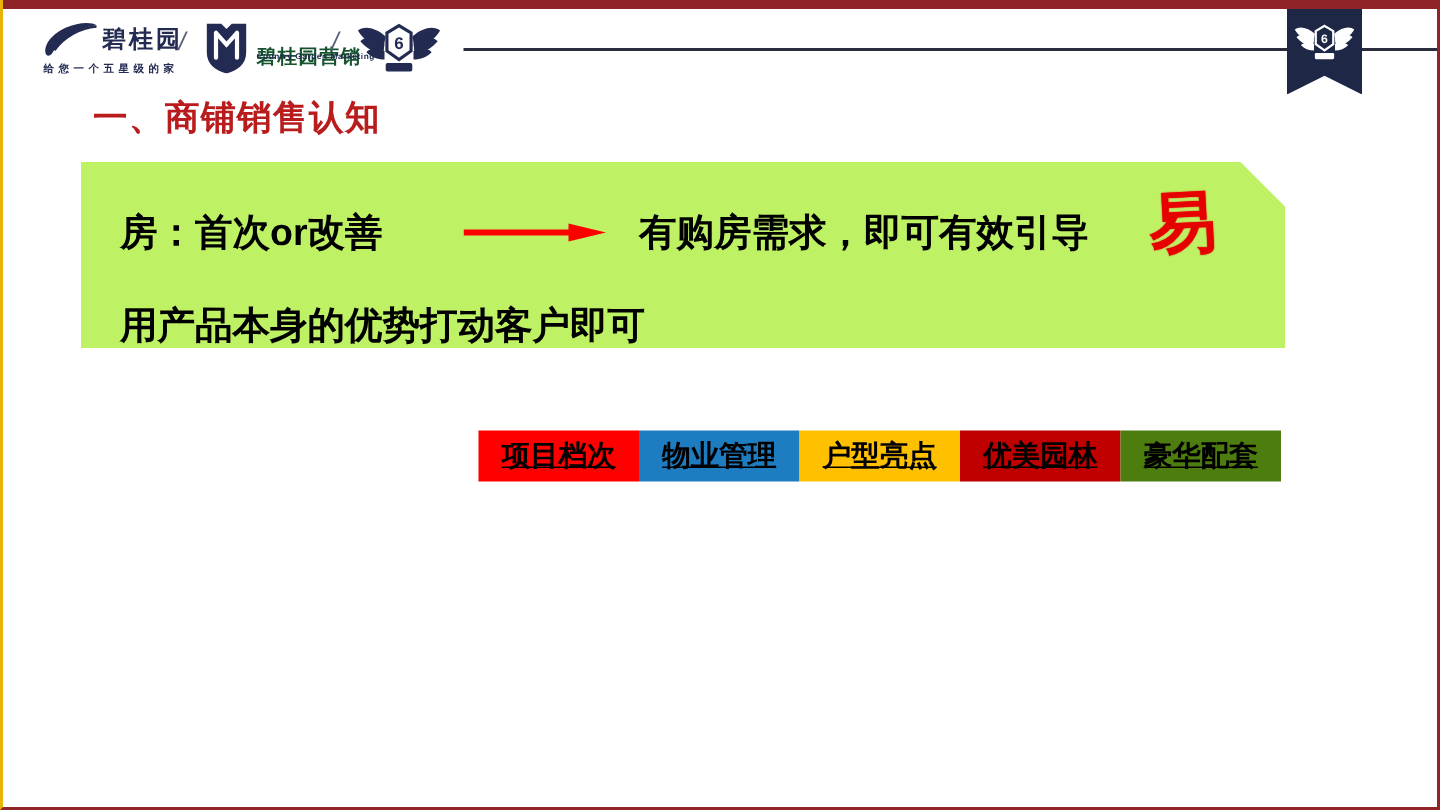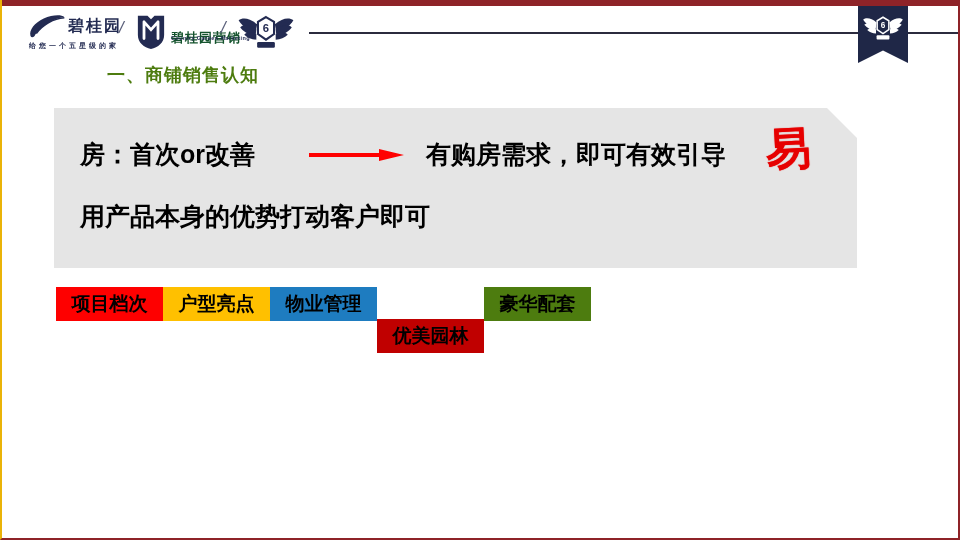"一、商铺销售认知" .page-title { color: #4d7c0f -> #b91c1c; font-size: 18px -> 23px; margin-left: 45px -> none }
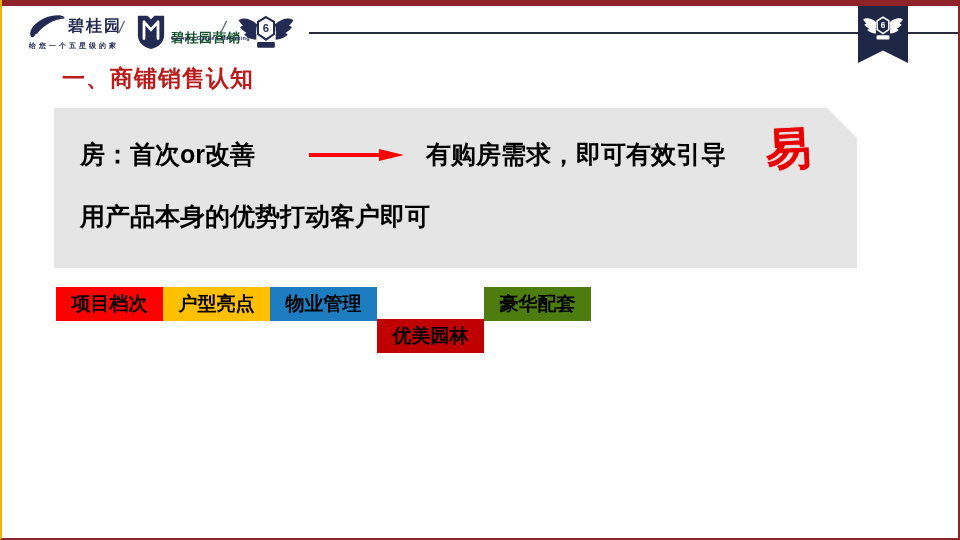"房：首次or改善" .highlight-box { background: #e5e5e5 -> #bef264; height: 160px -> 124px }
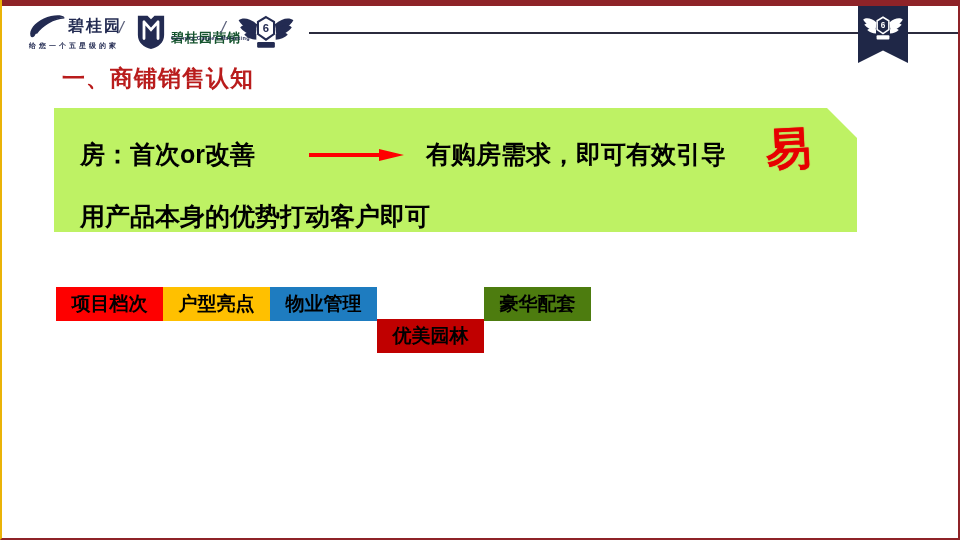"项目档次" .tags { justify-content: flex-start -> flex-end; text-decoration: none -> underline }
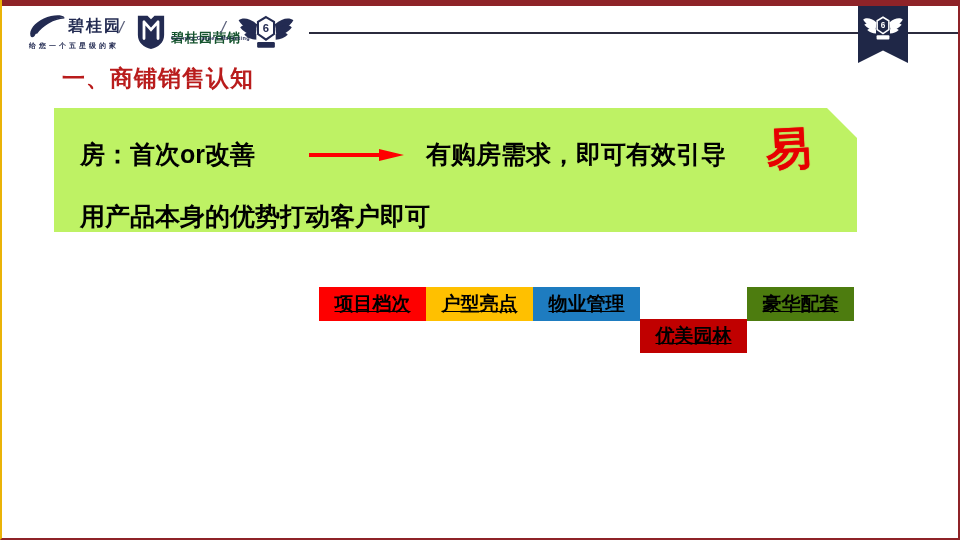"户型亮点" div.tag { order: before "物业管理" -> after "物业管理" }
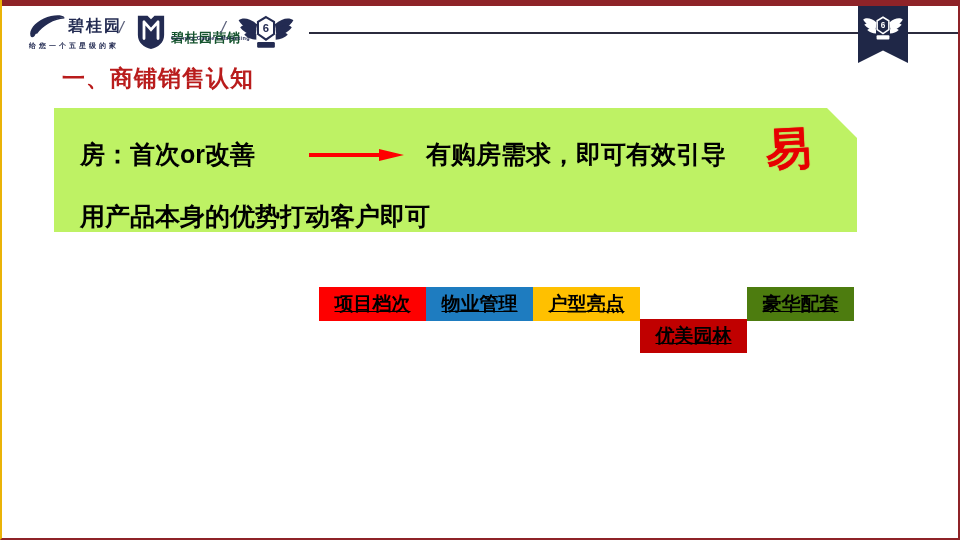"优美园林" div.tag { margin-top: 32px -> none }
